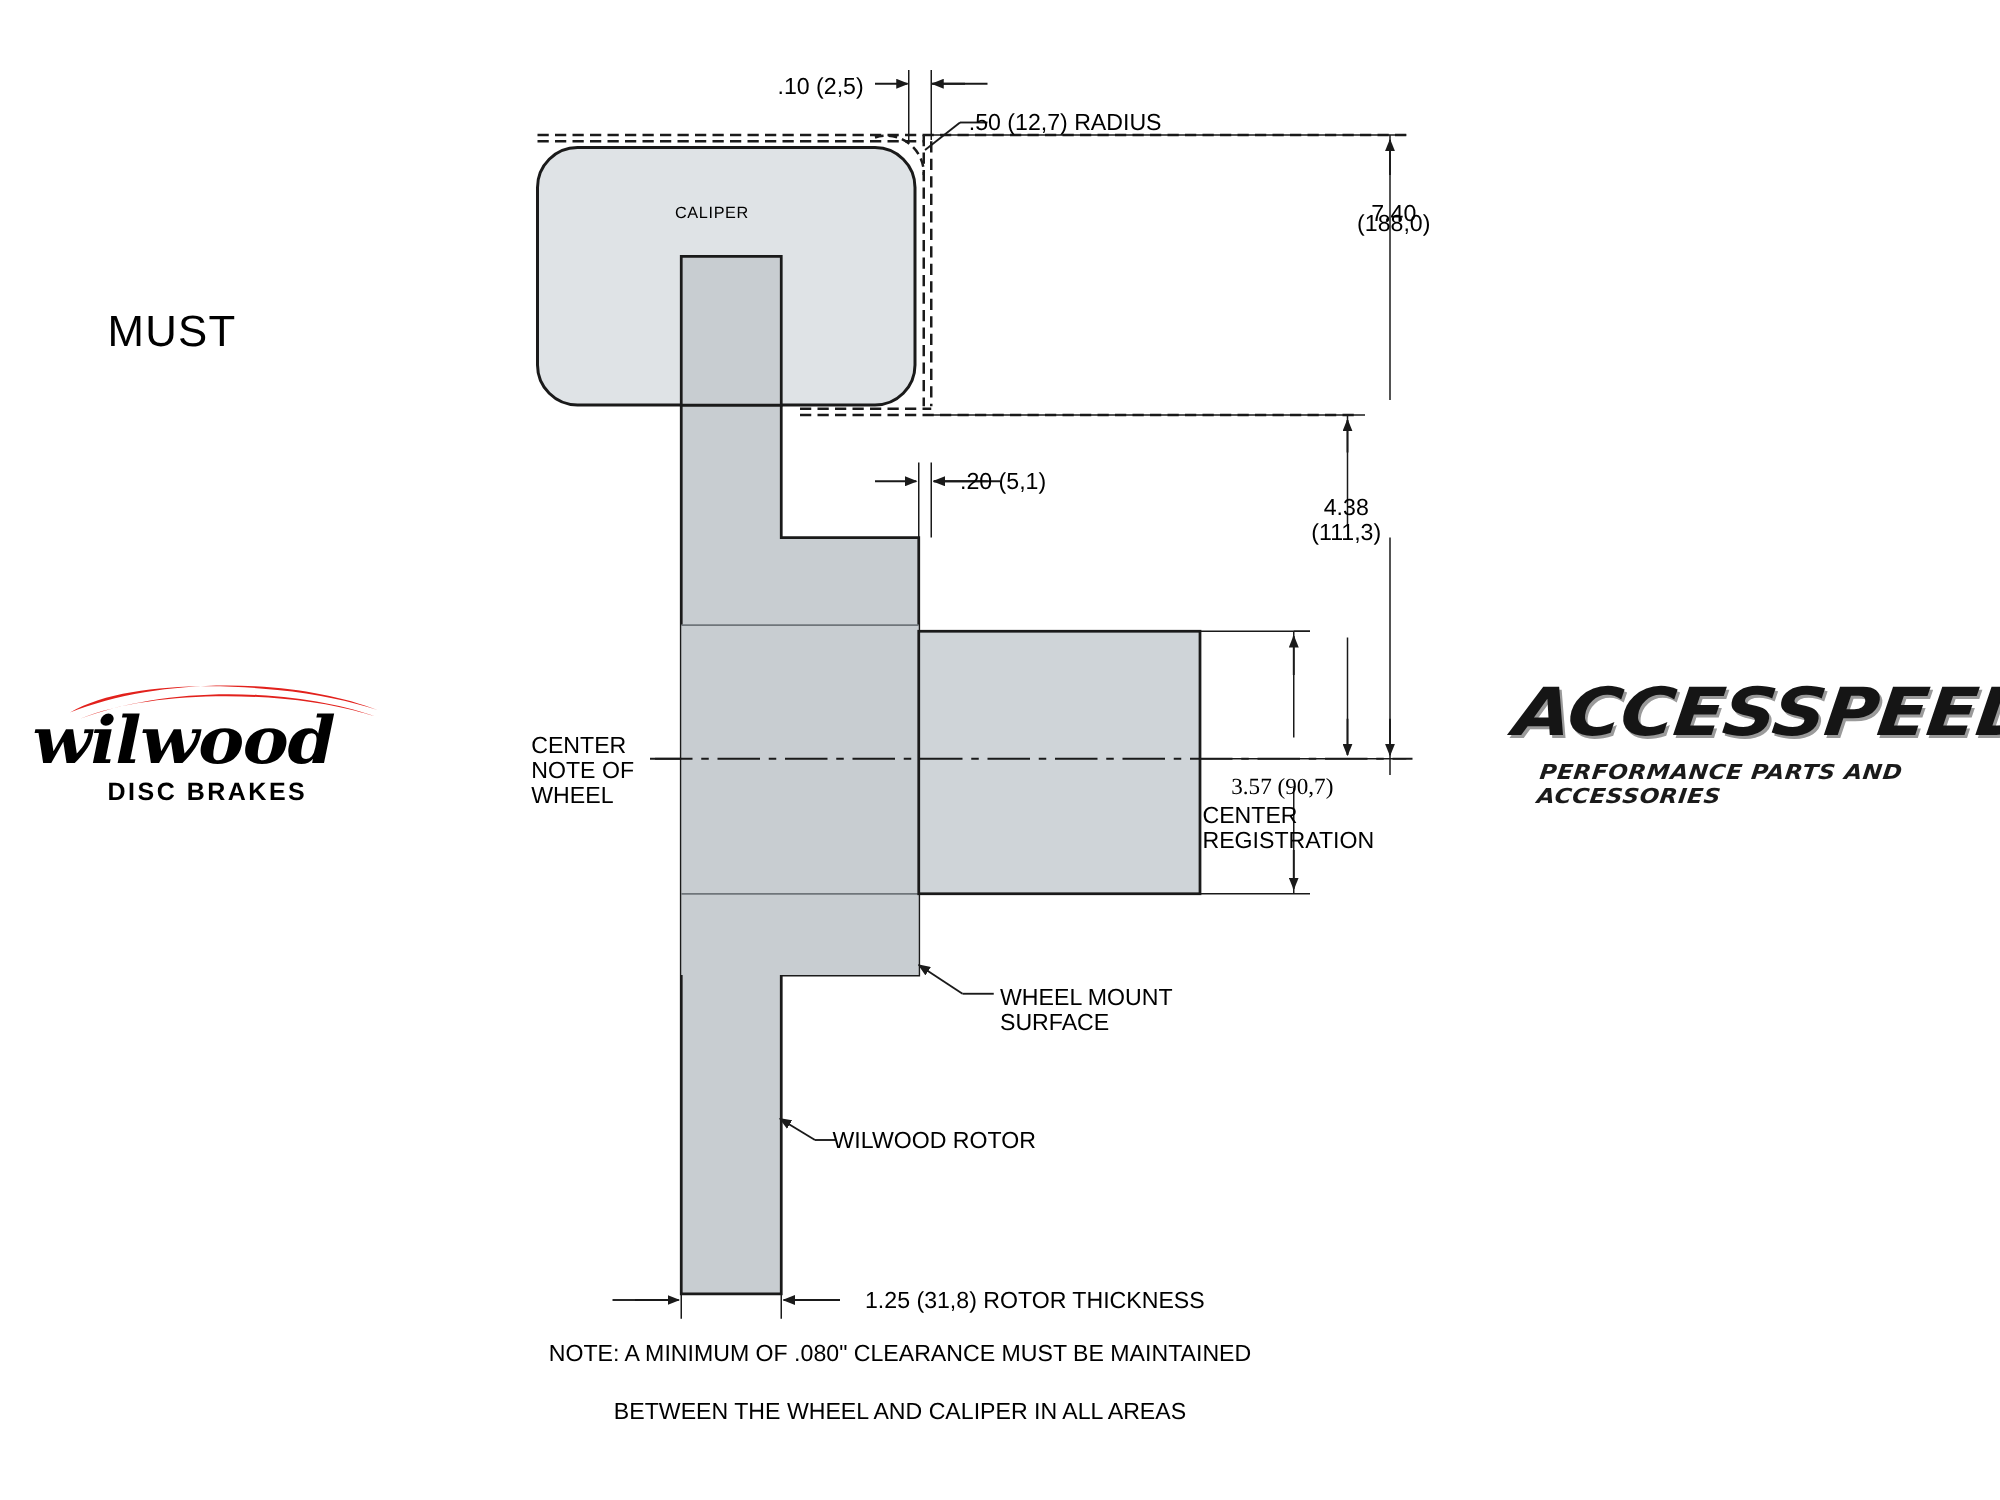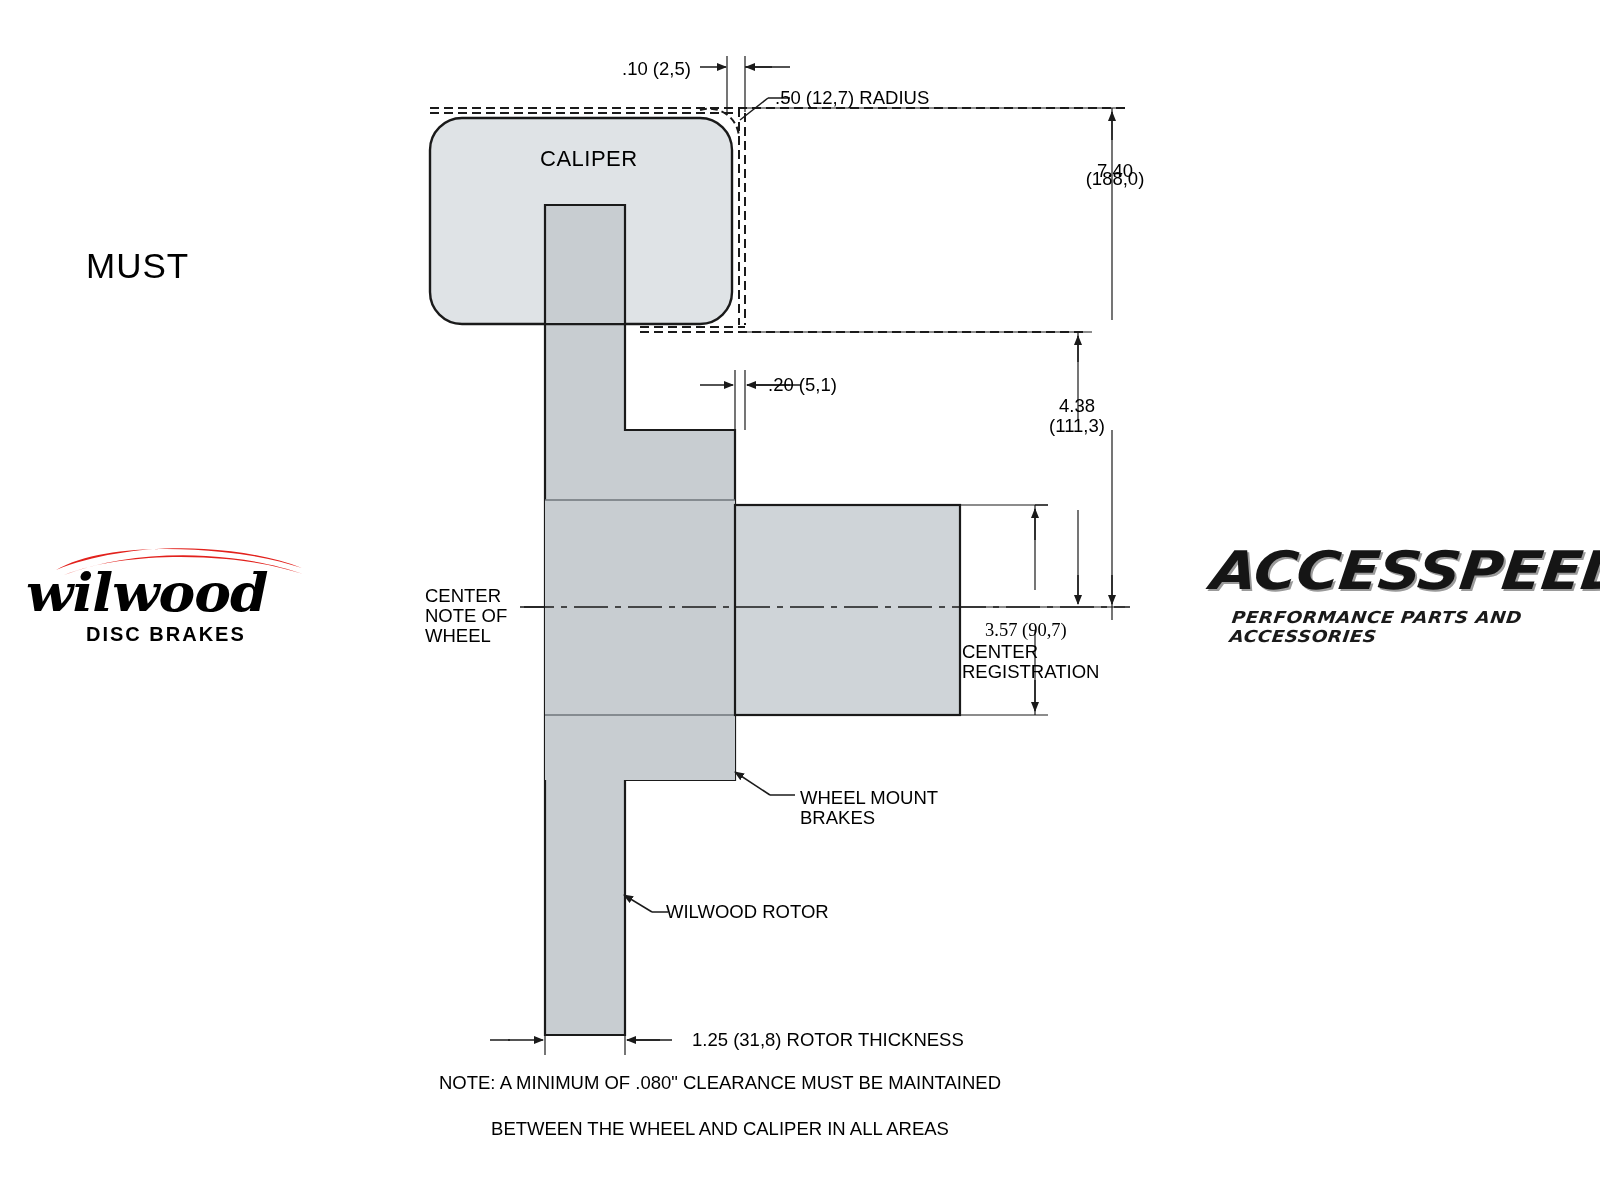"CALIPER" .caliper-text { font-size: 22px -> 13px; margin-top: none -> 16px }
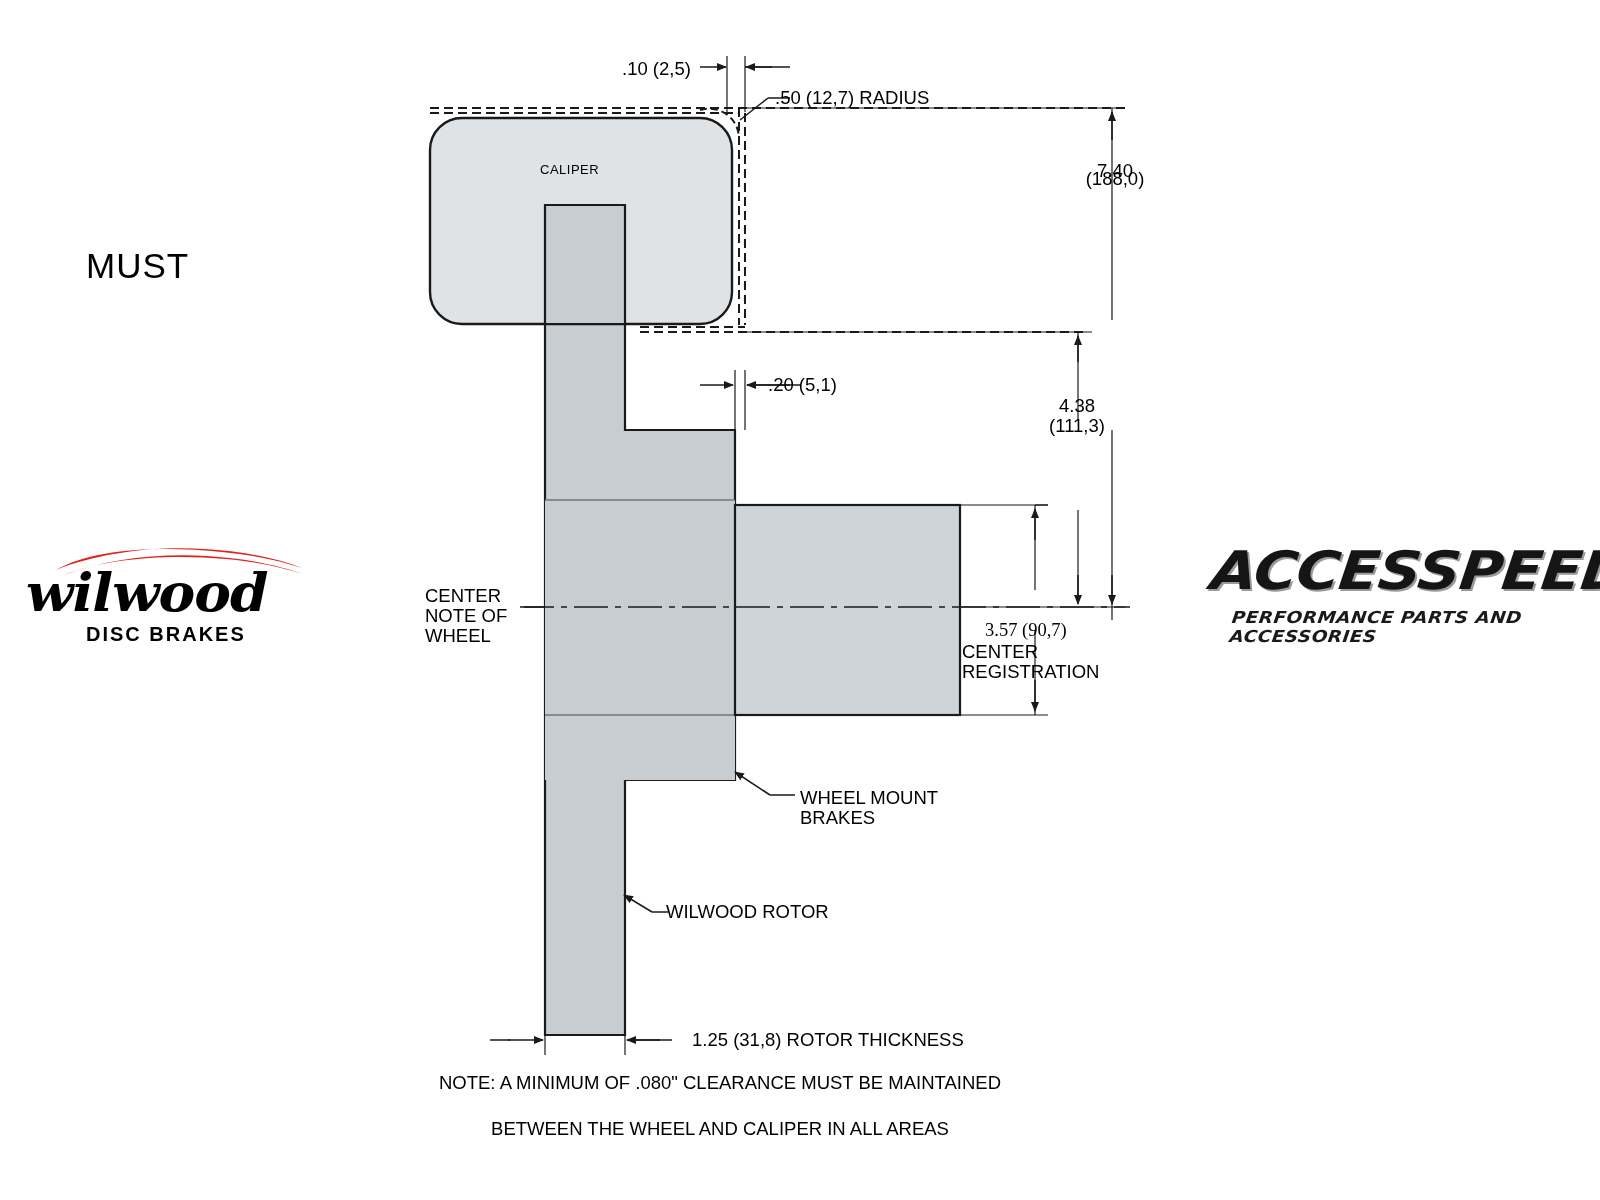"BRAKES" div.lbl { text: BRAKES -> SURFACE }
